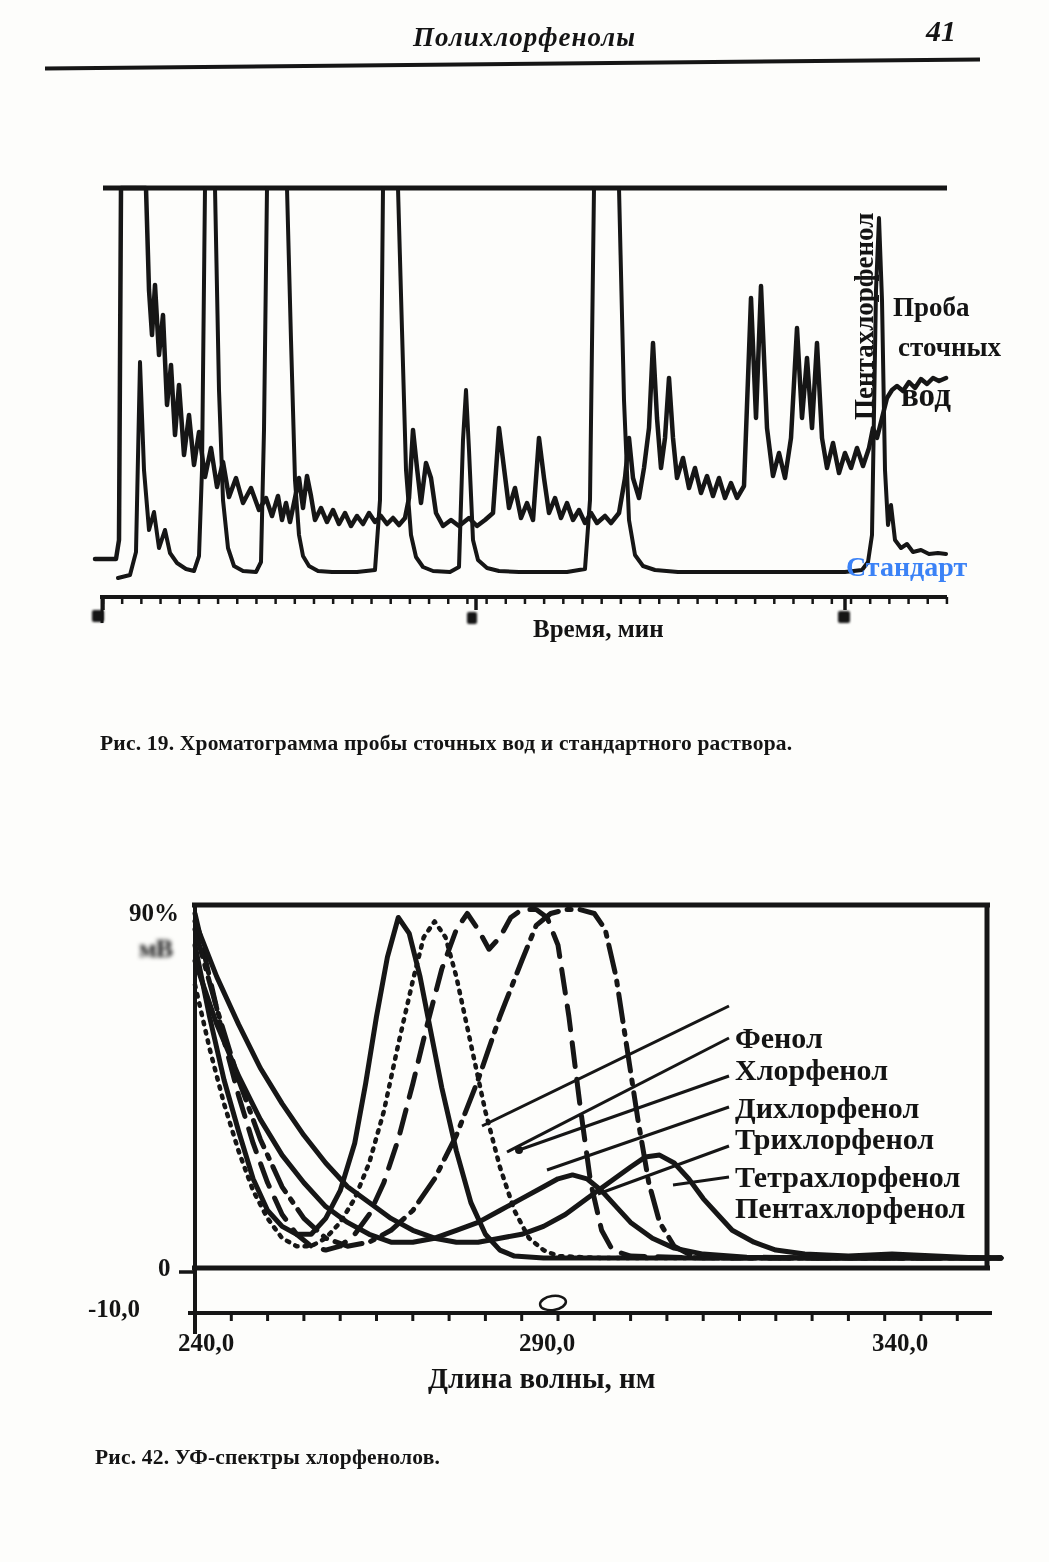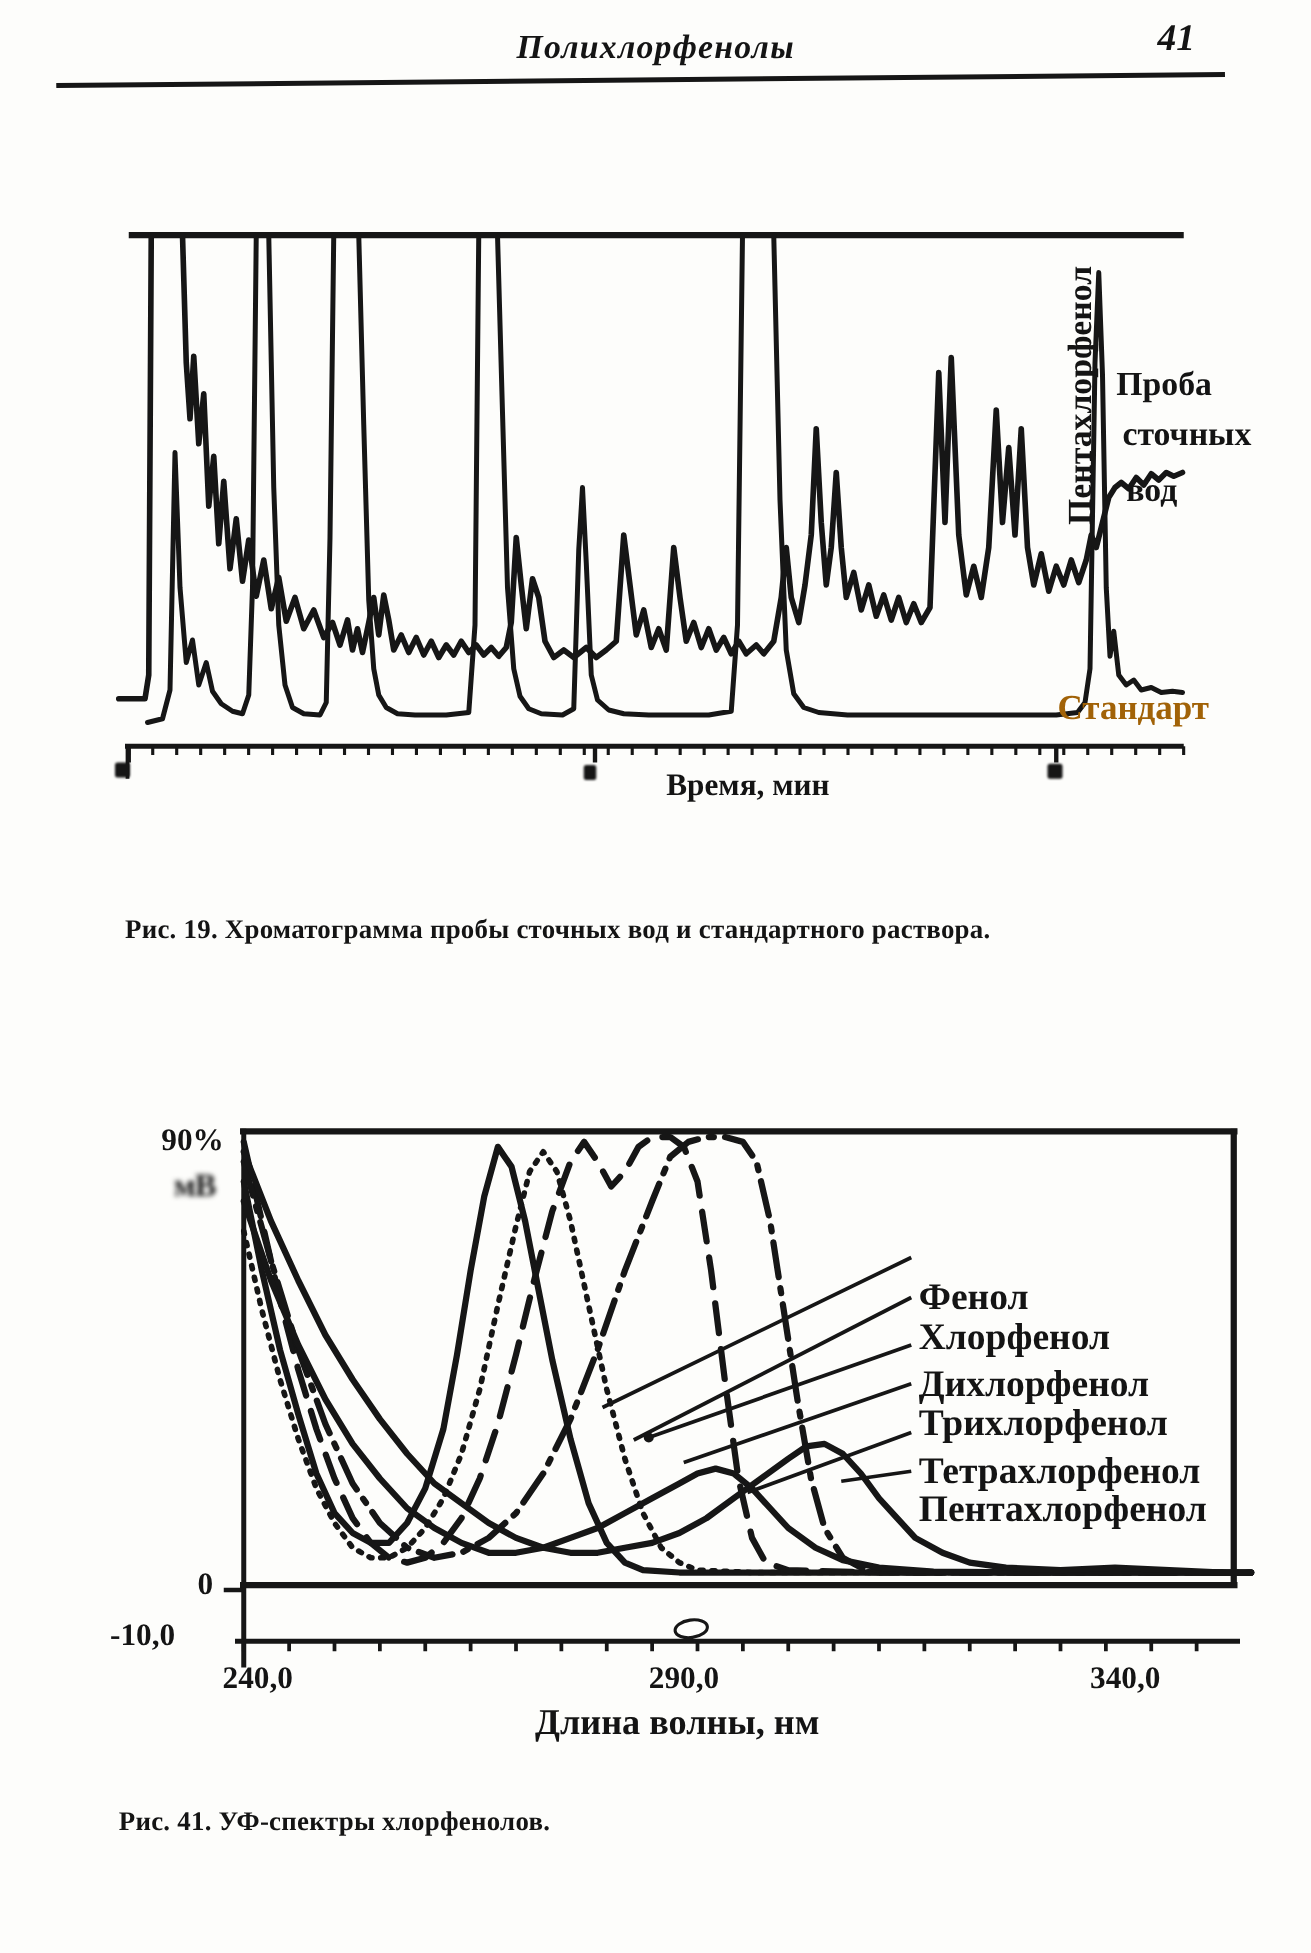"вод" .sample-l3 { font-size: 27px -> 33px }
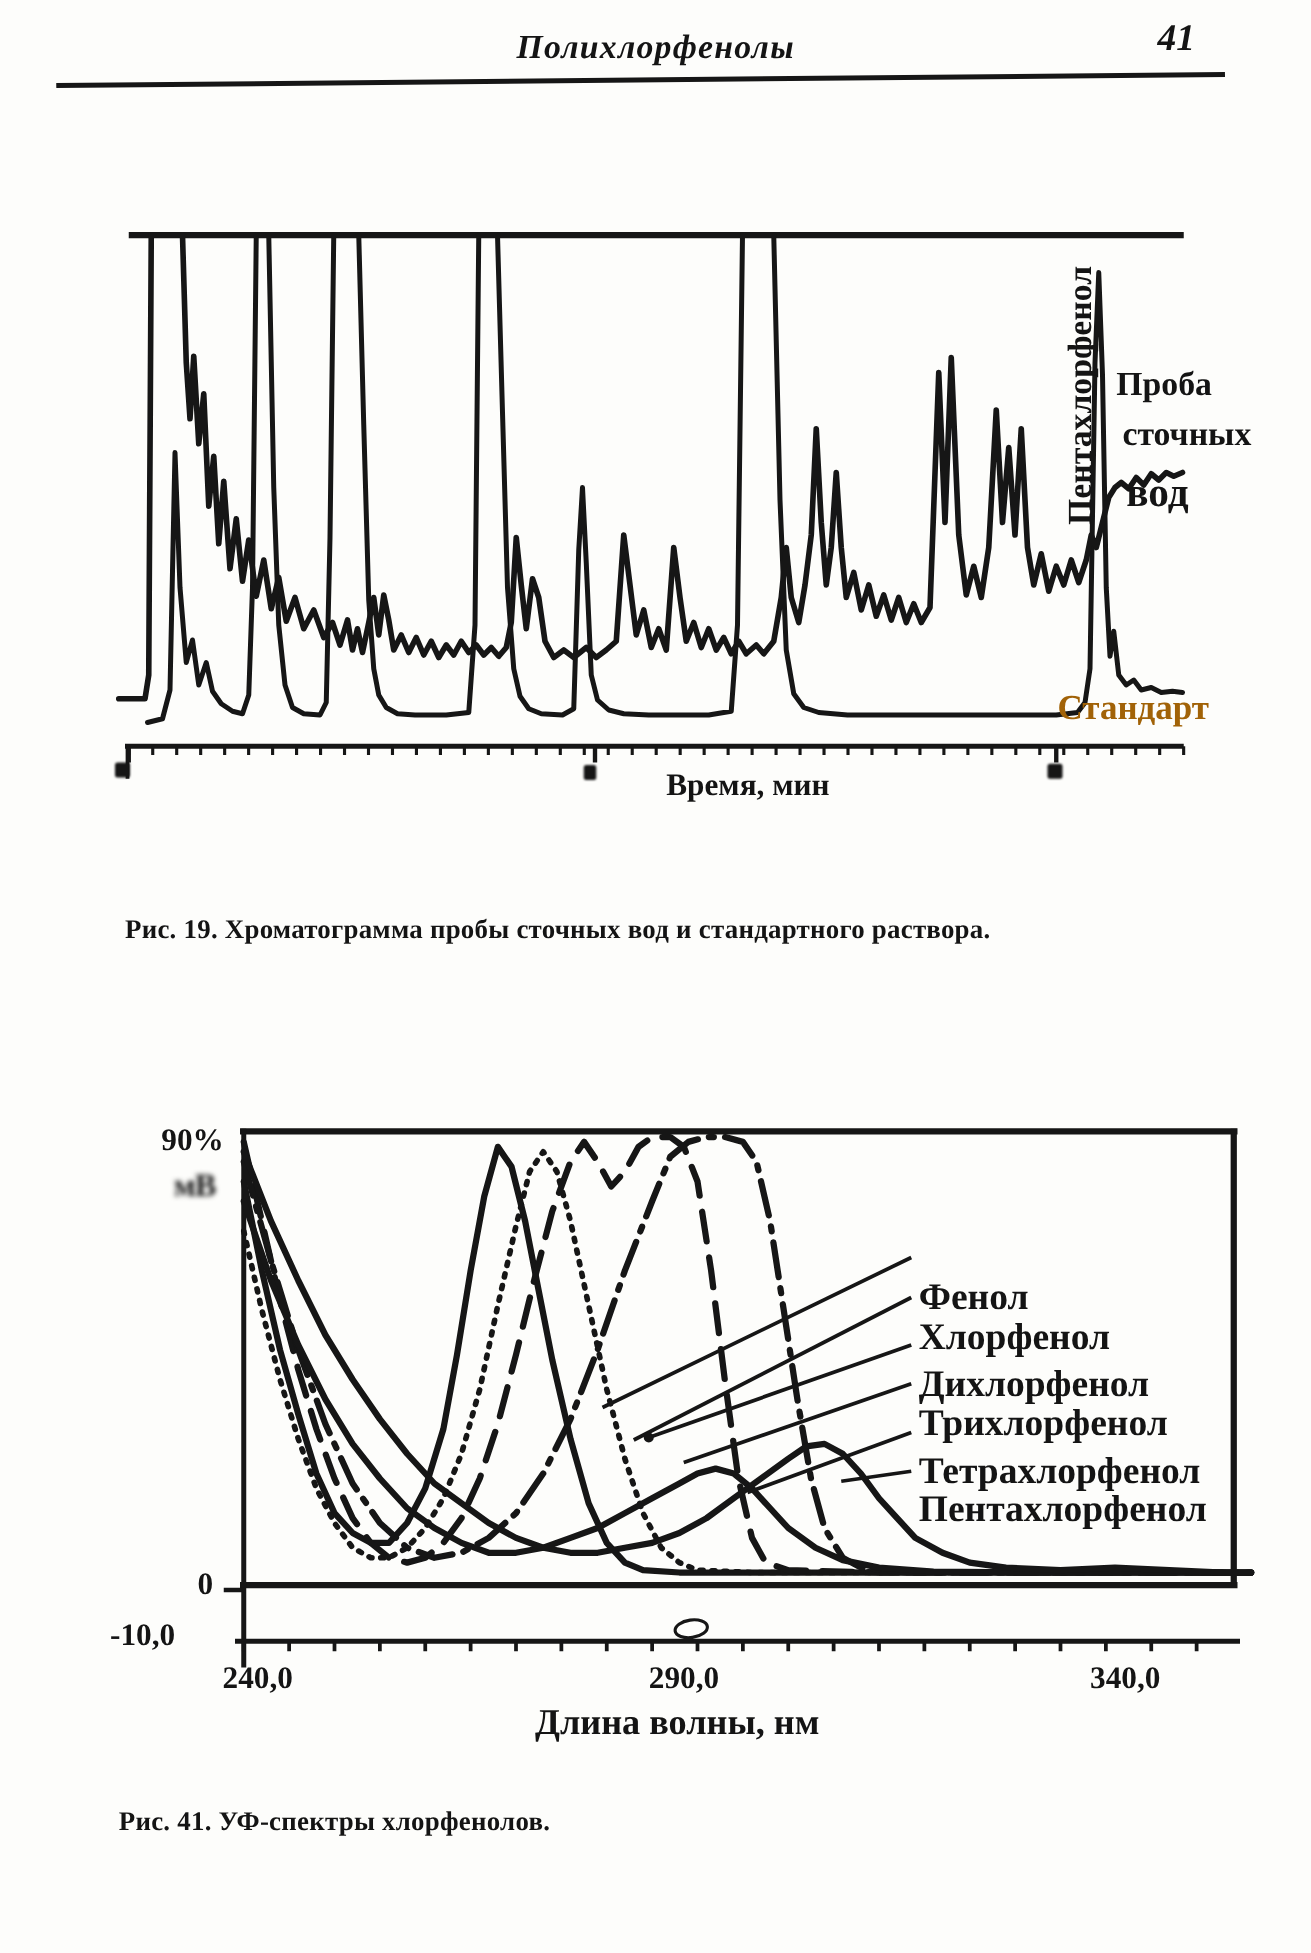"Стандарт" .standard-l { color: #a16207 -> #3b82f6 }
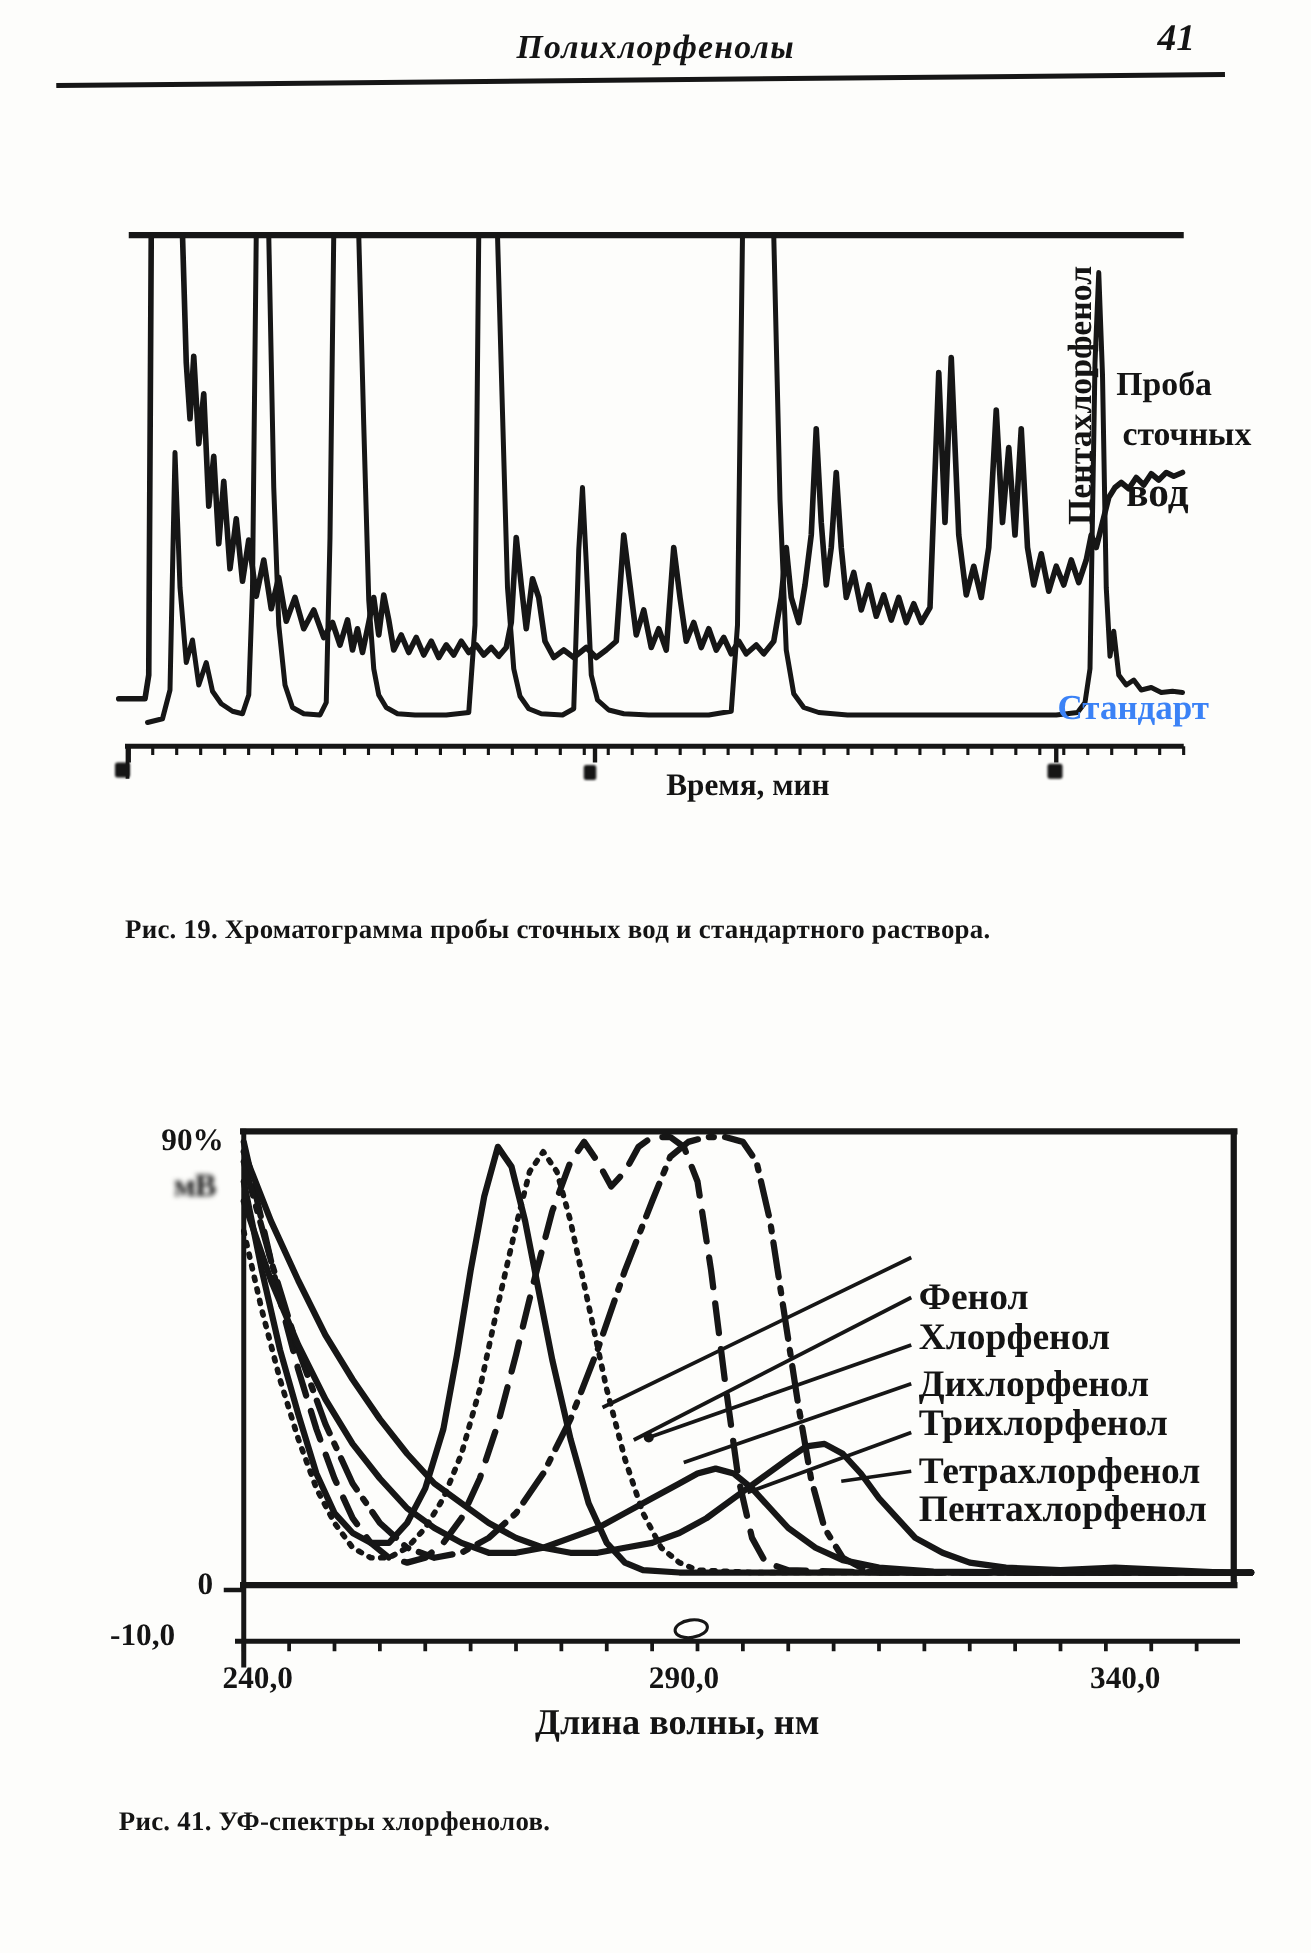"Рис. 41. УФ-спектры хлорфенолов." div.abs { text: 41 -> 42 }
